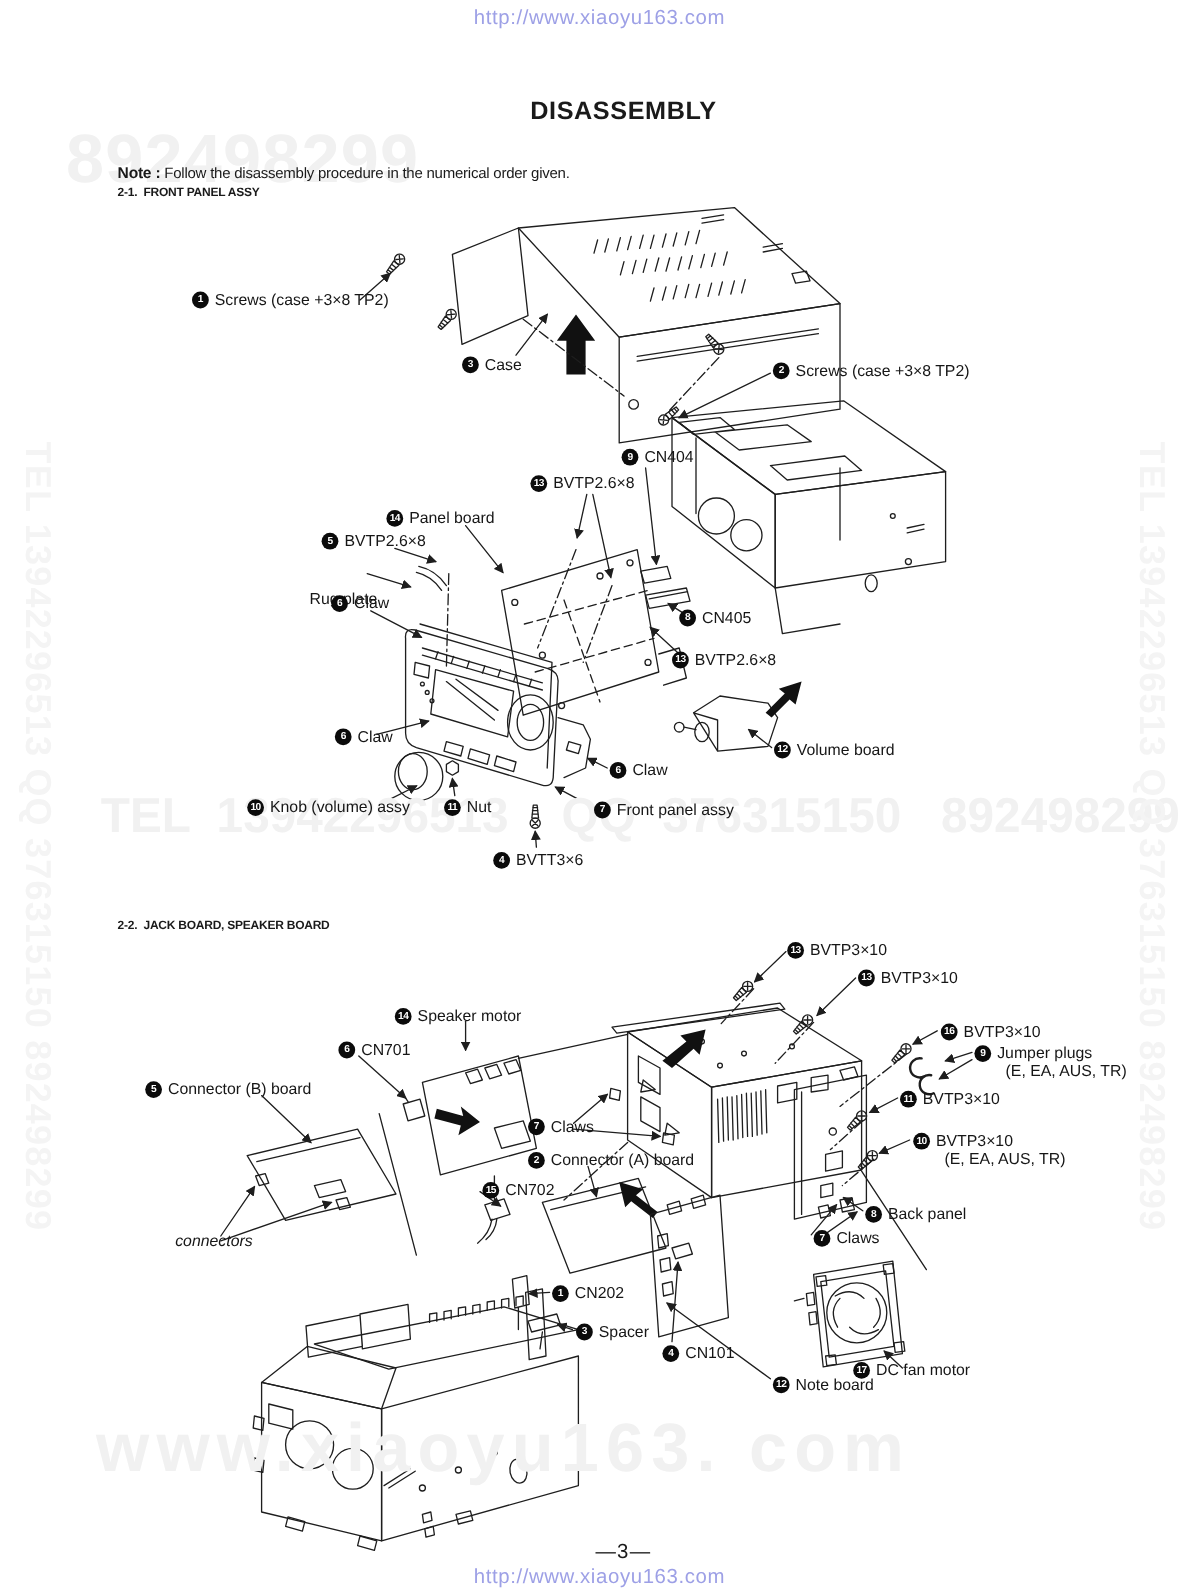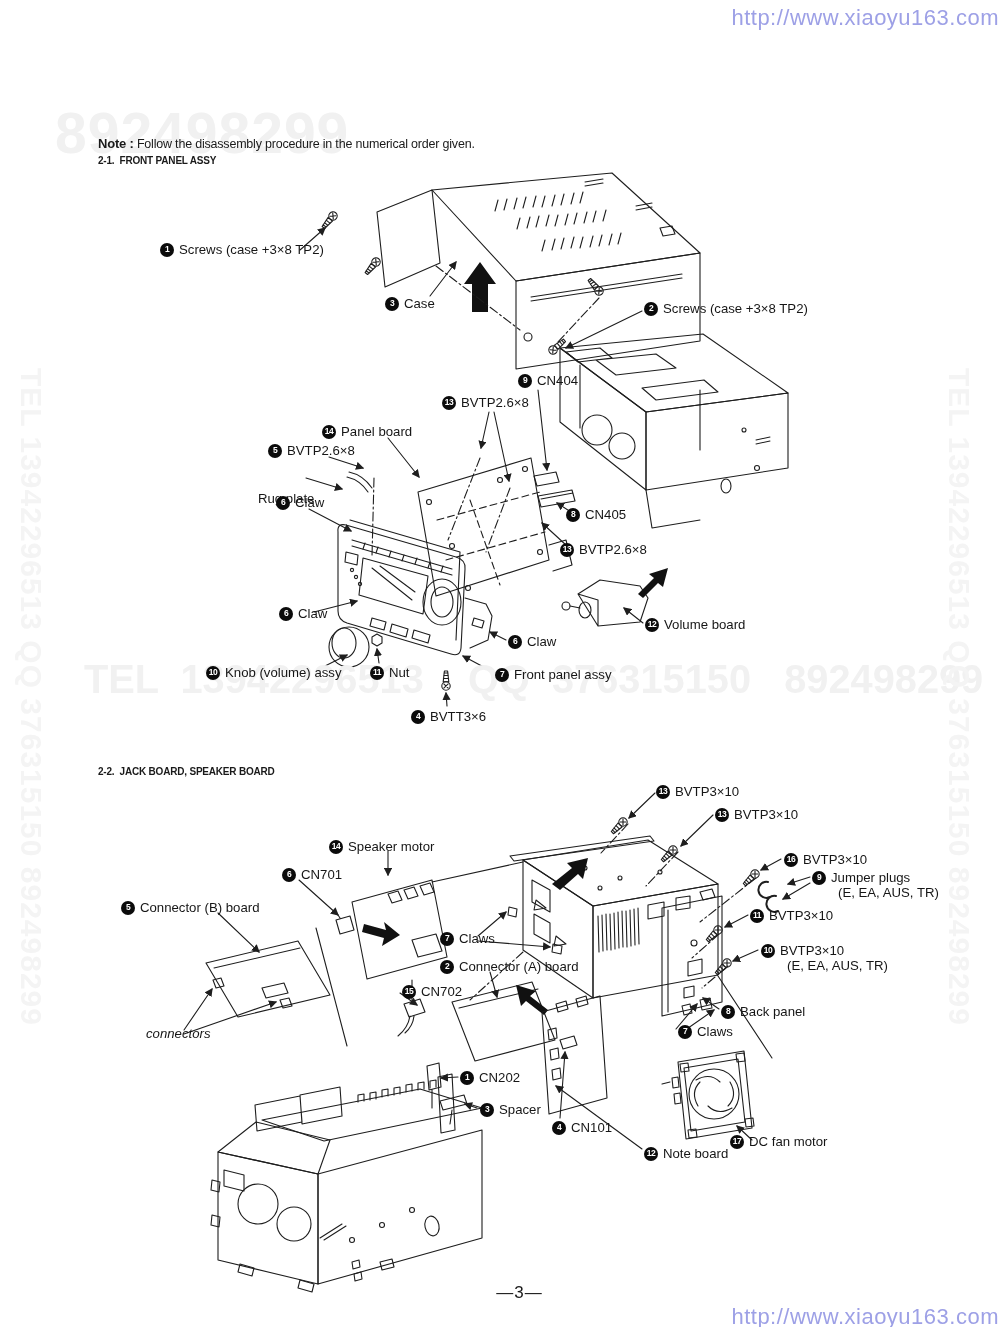"http://www.xiaoyu163.com" .url { font-size: 22px -> 17px; text-align: right -> center }
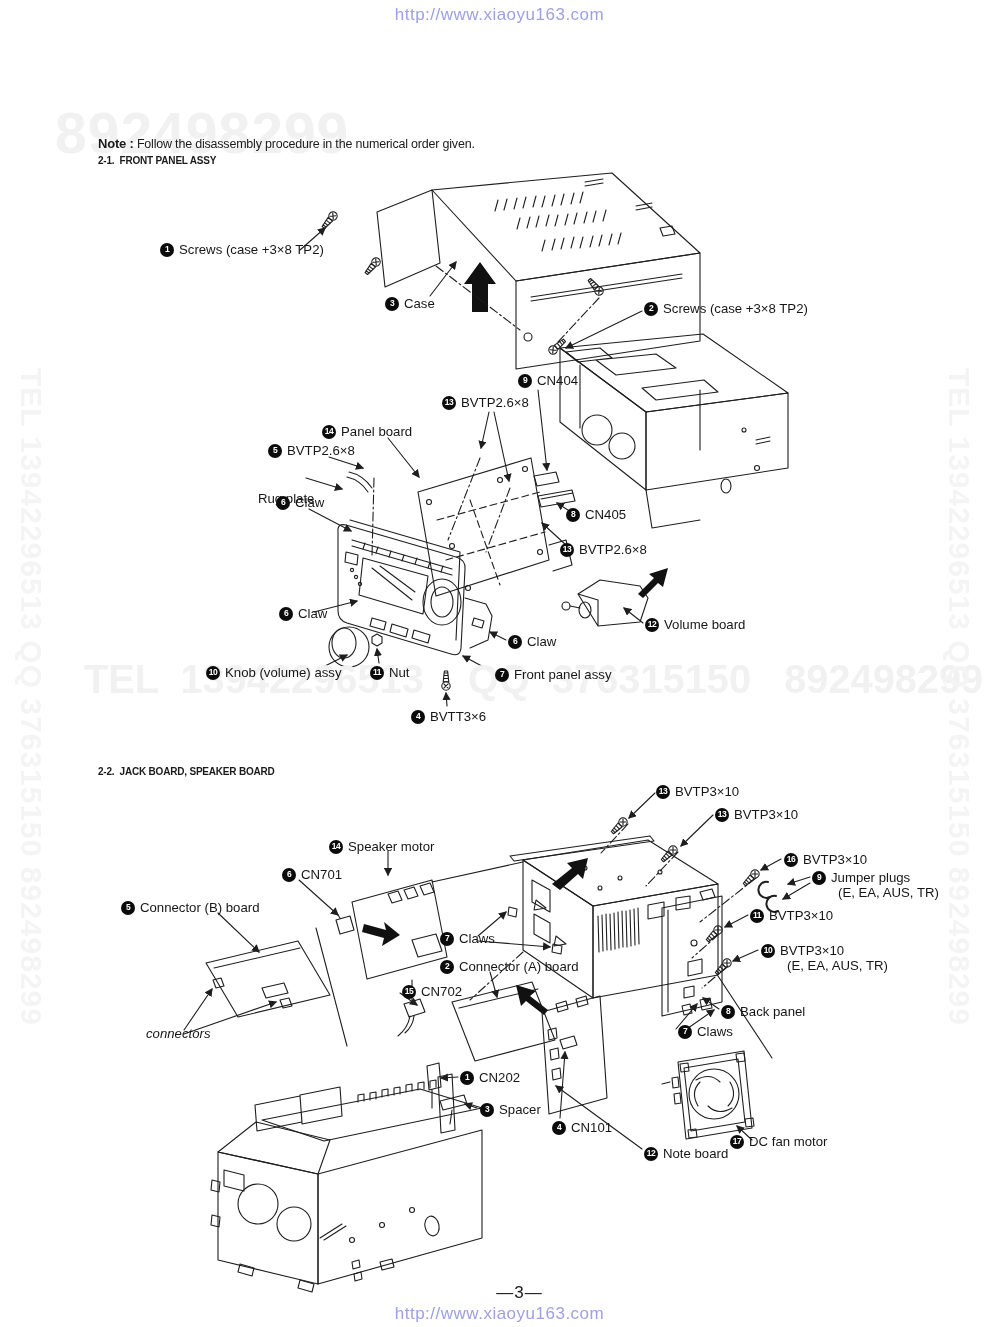"DISASSEMBLY" div.abs { html: none -> <div>DISASSEMBLY</div> }
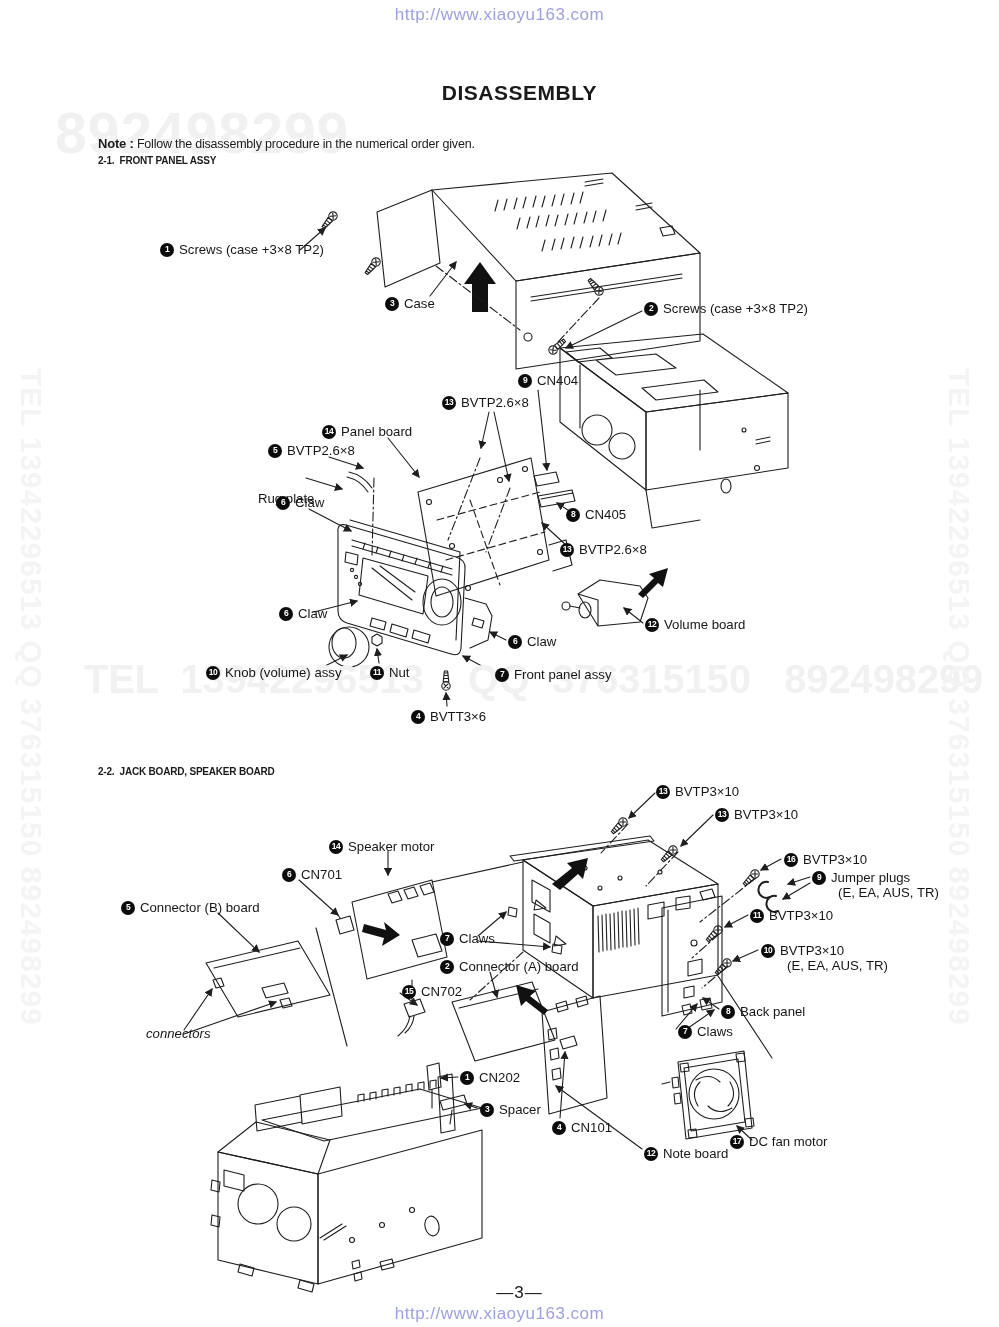"17" div.co { left: 730px -> 711px }
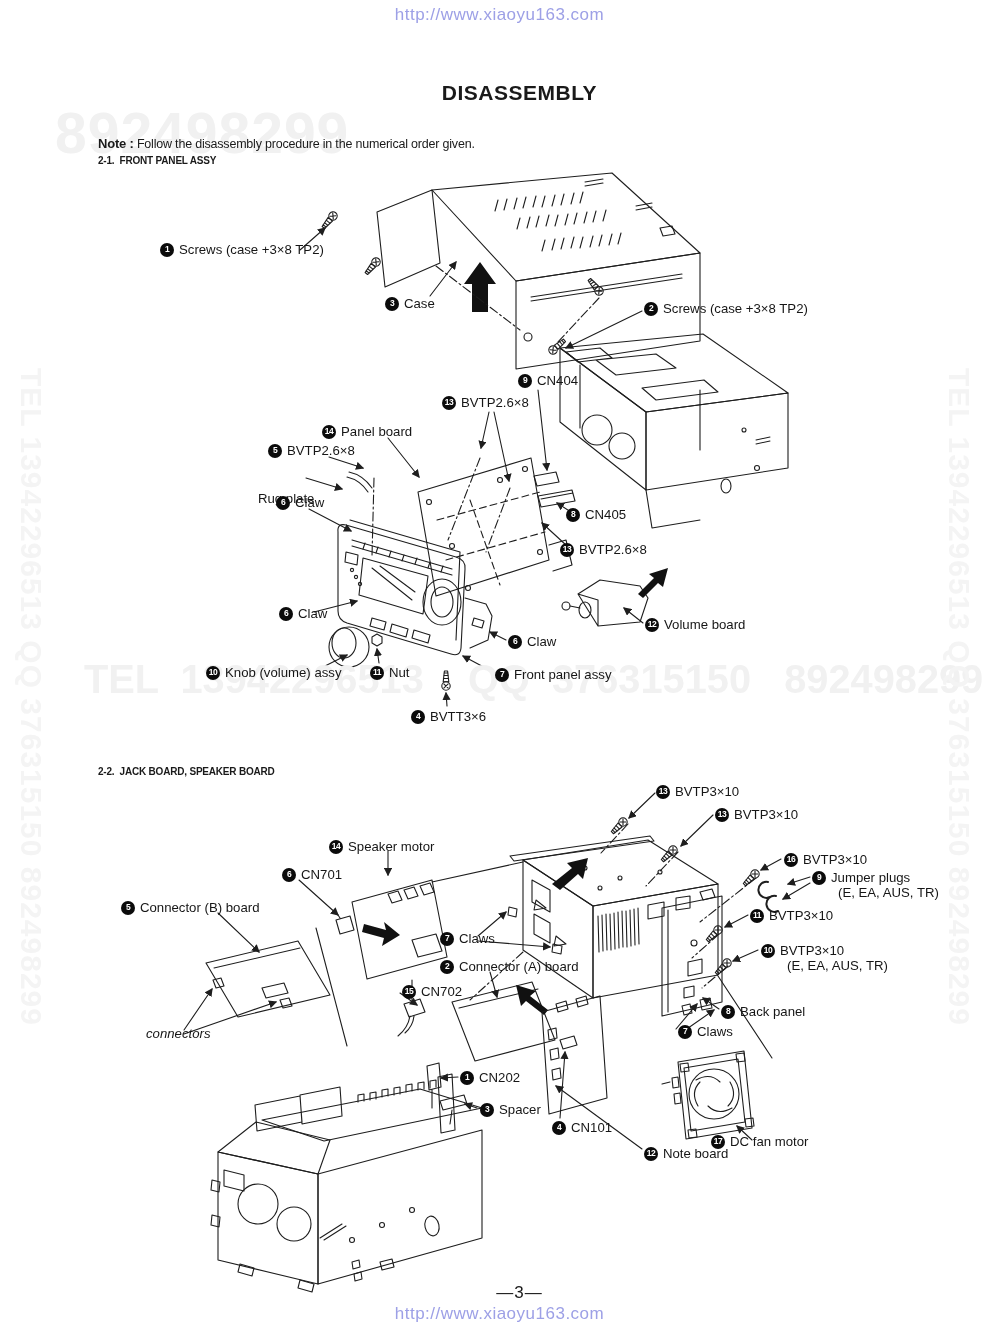"www.xiaoyu163. com" div.abs { html: none -> <div>www.xiaoyu163. com</div> }
